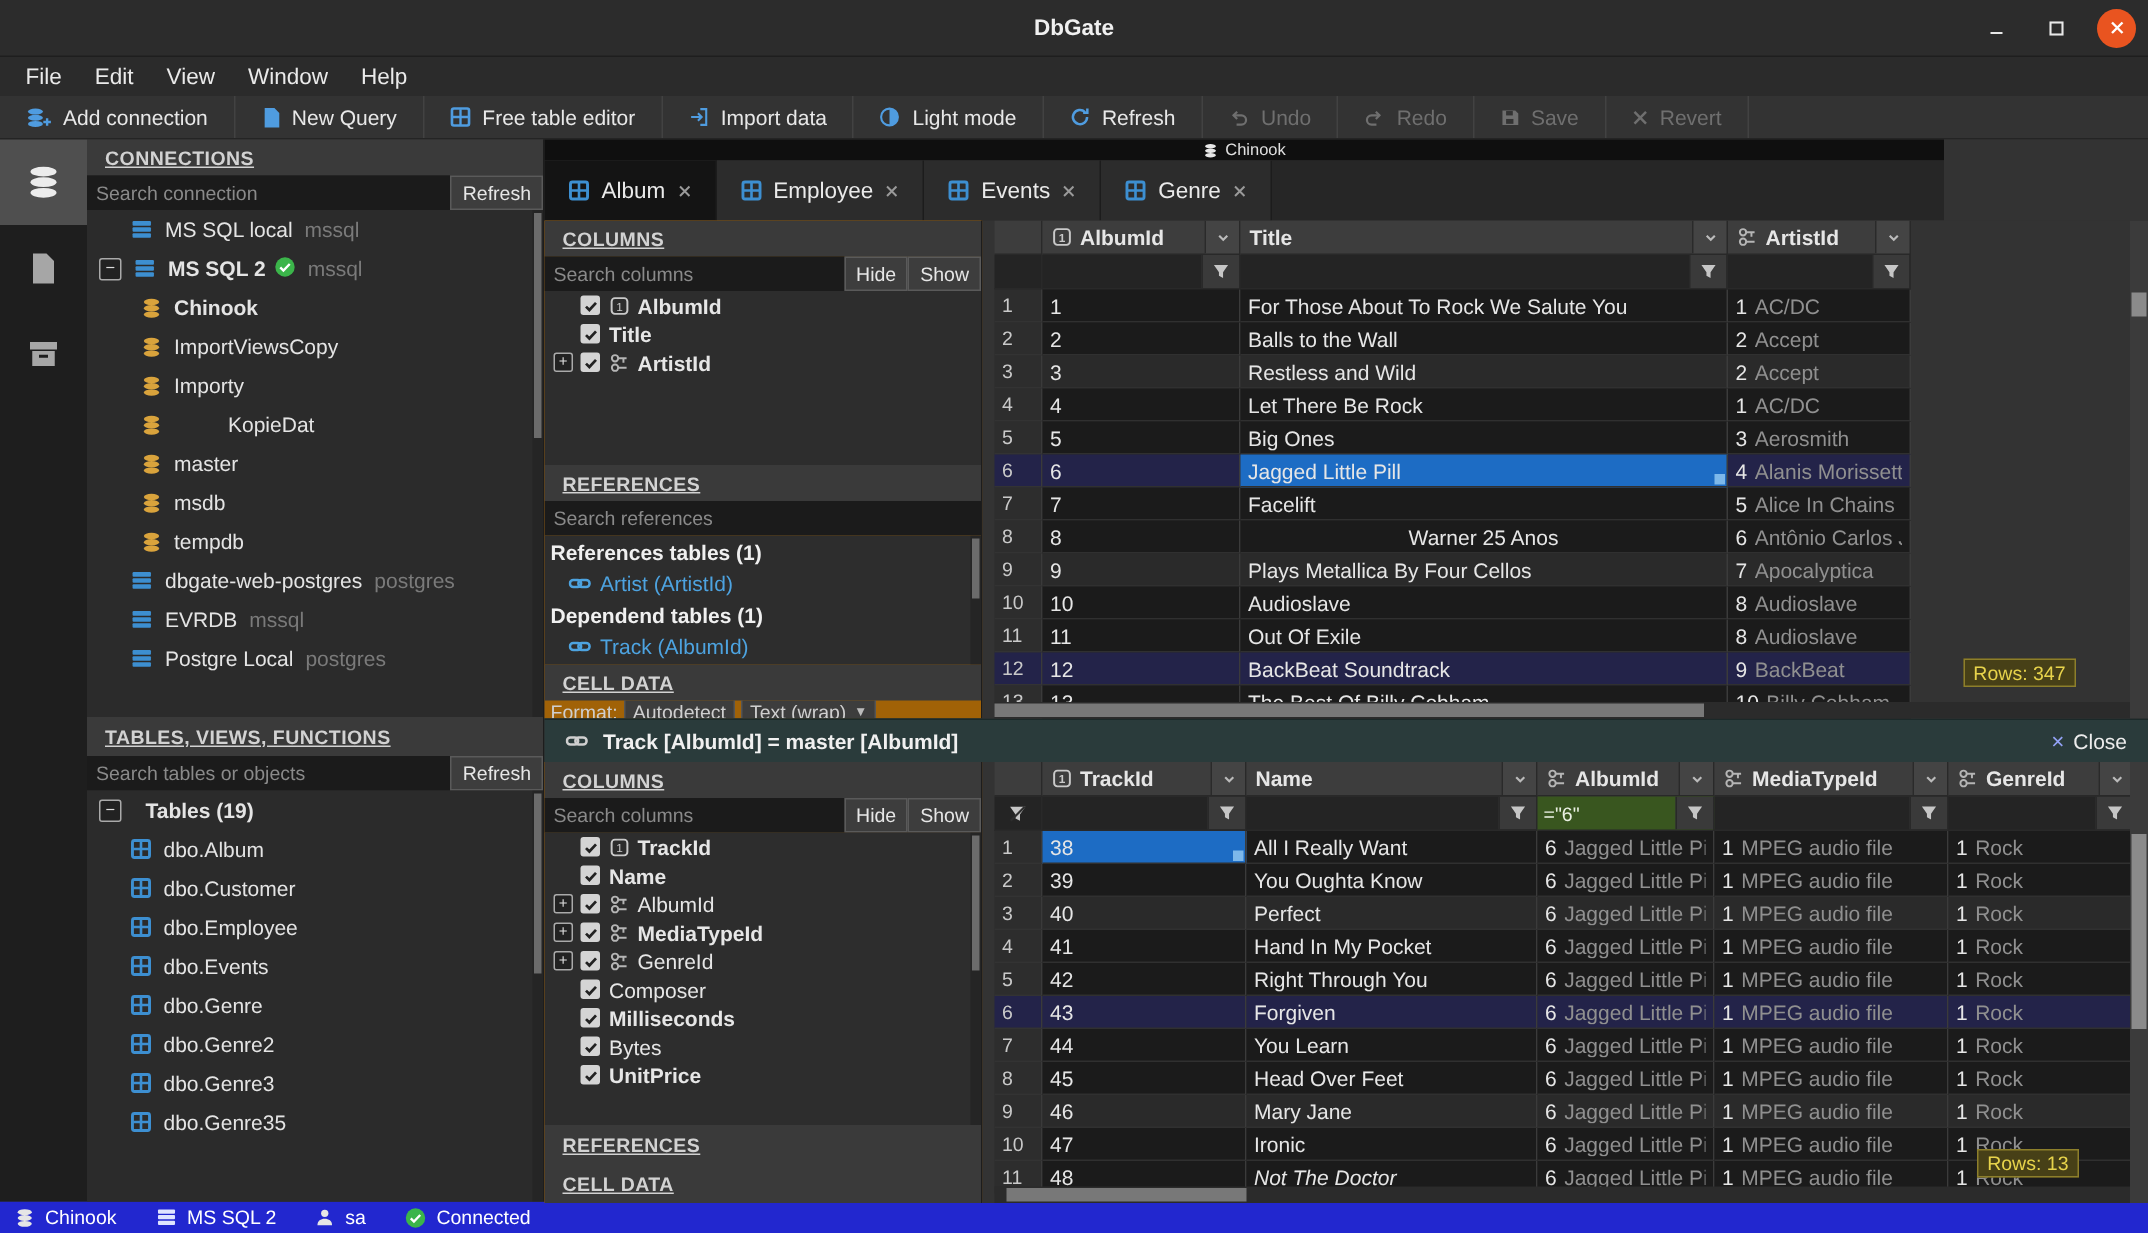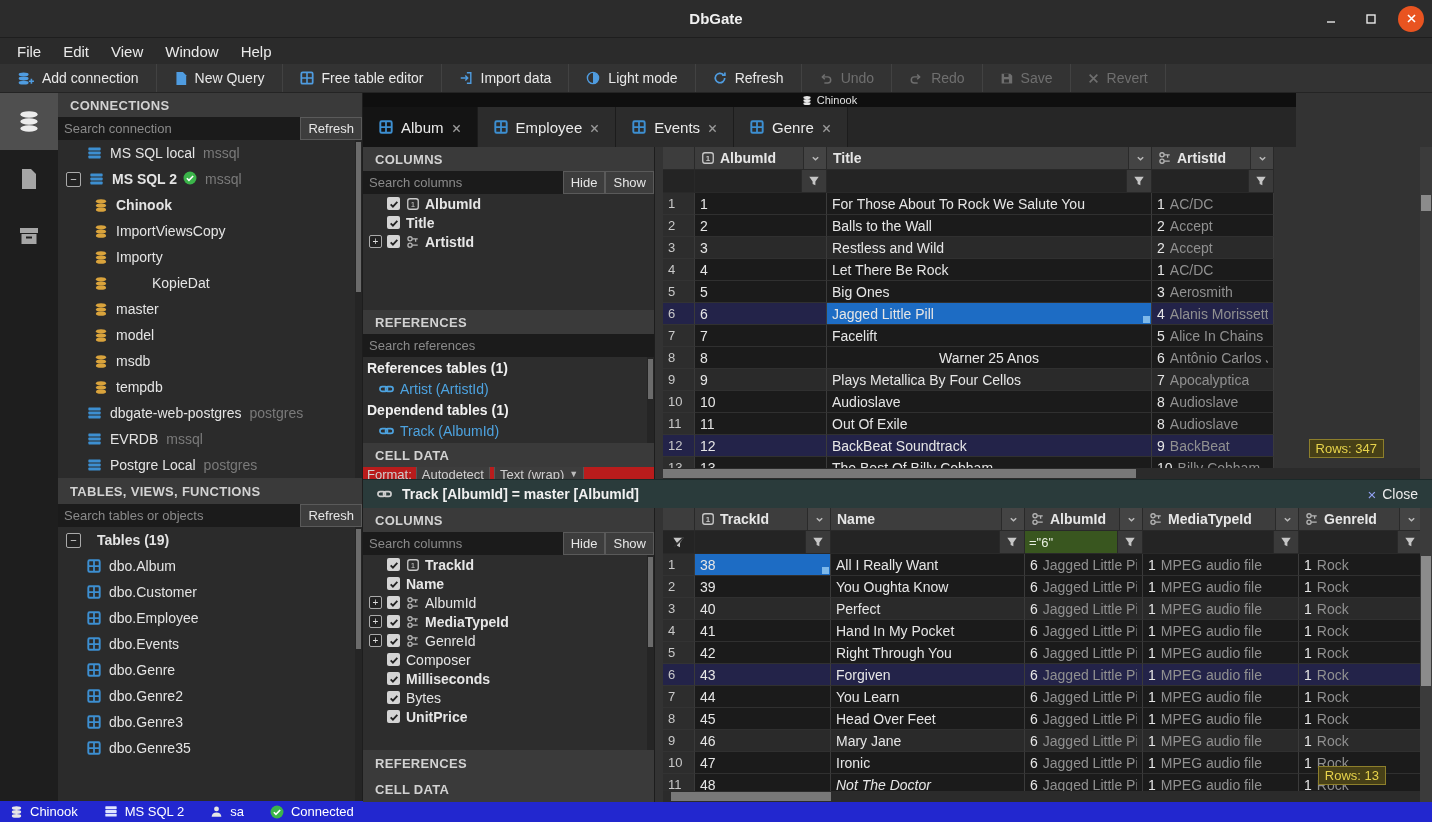"CONNECTIONS" .panel-header { text-decoration: none -> underline }
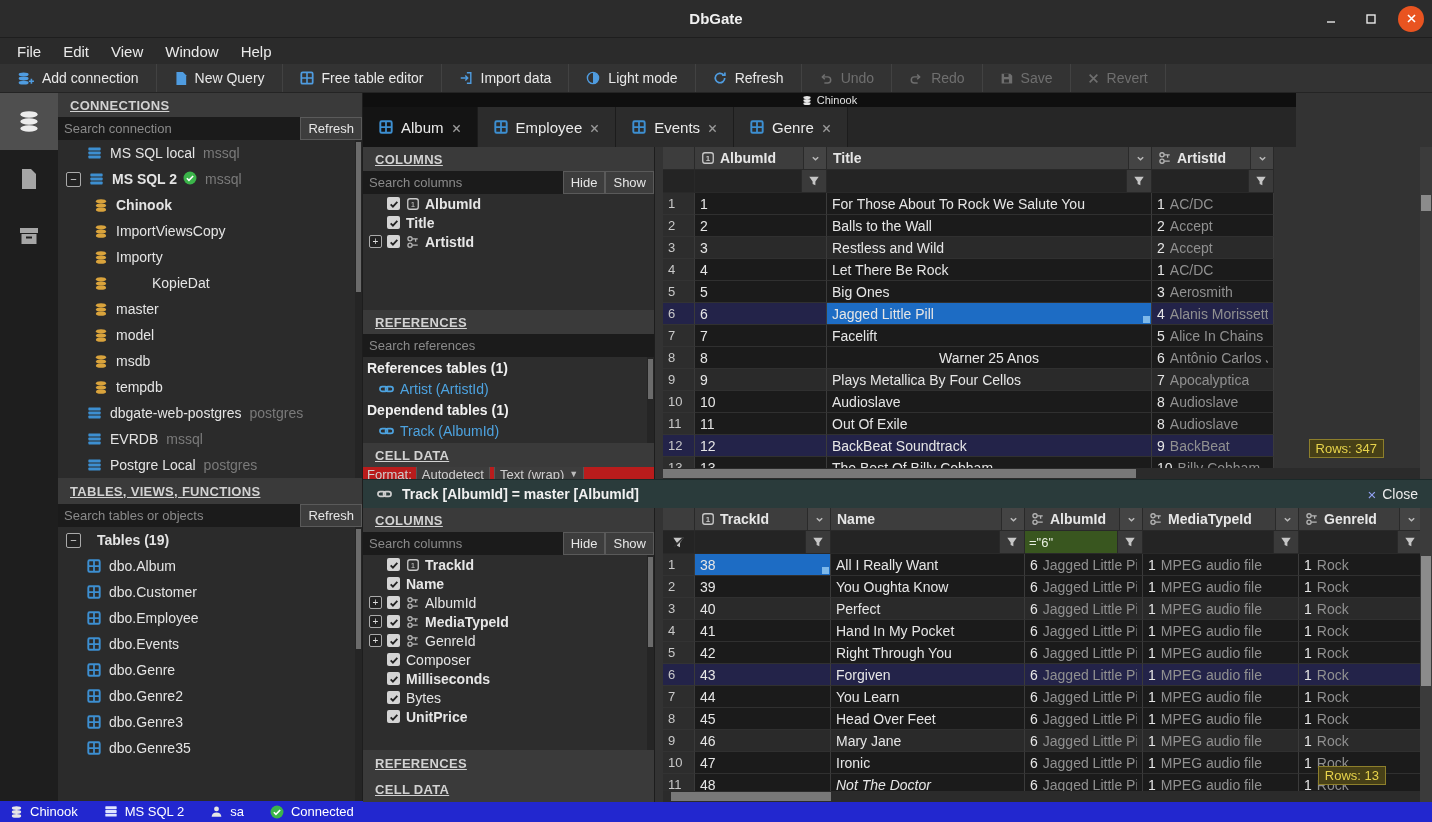"COLUMNS" .left-stack { background: #b91c1c -> #a16207 }
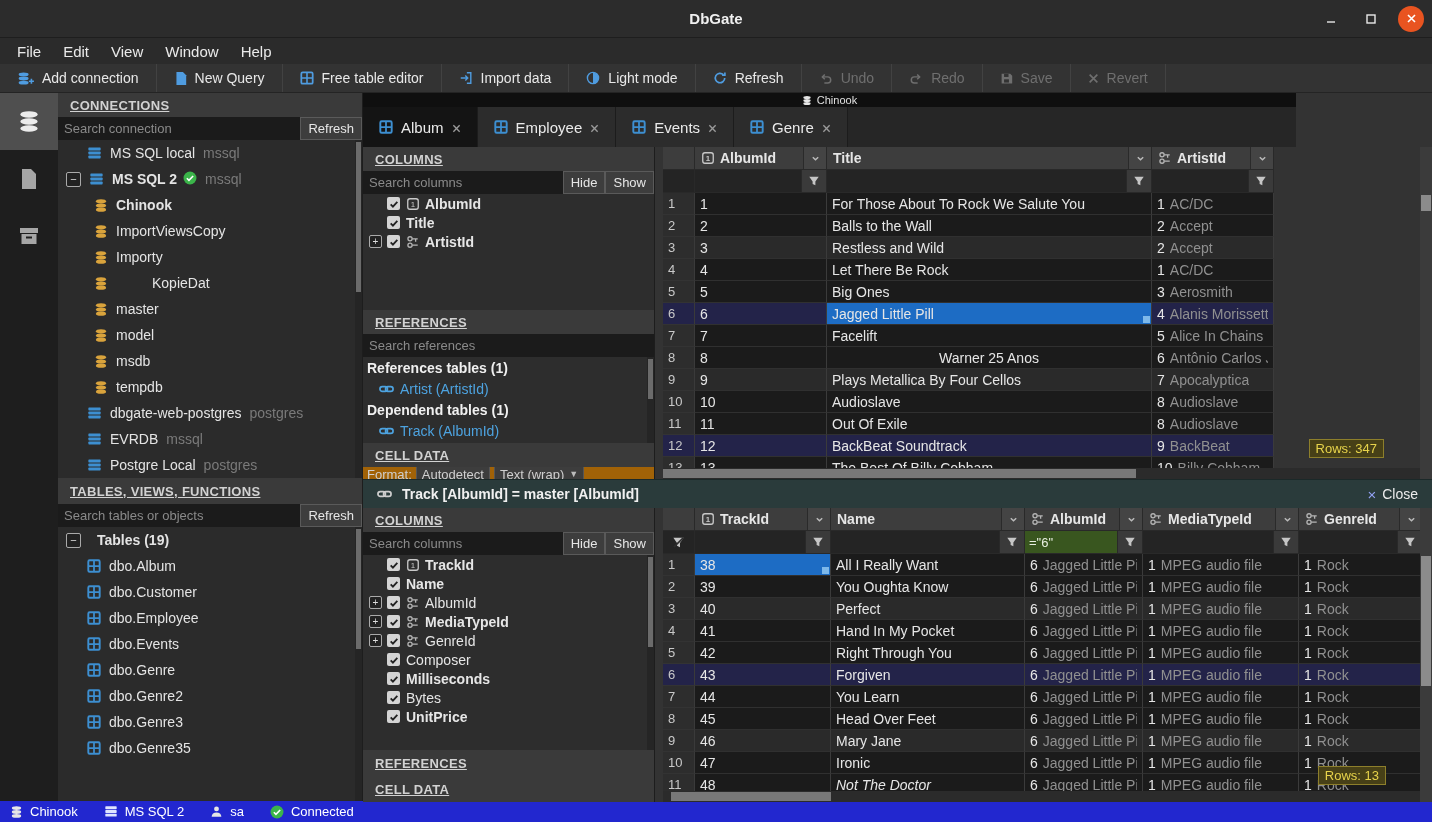"model" div.tree-row { html: <div> <span> <svg> <ellipse></ellipse> <ellipse></ellipse> <ellipse></ellipse> </svg> </span> <span>model</span> </div> -> none }
